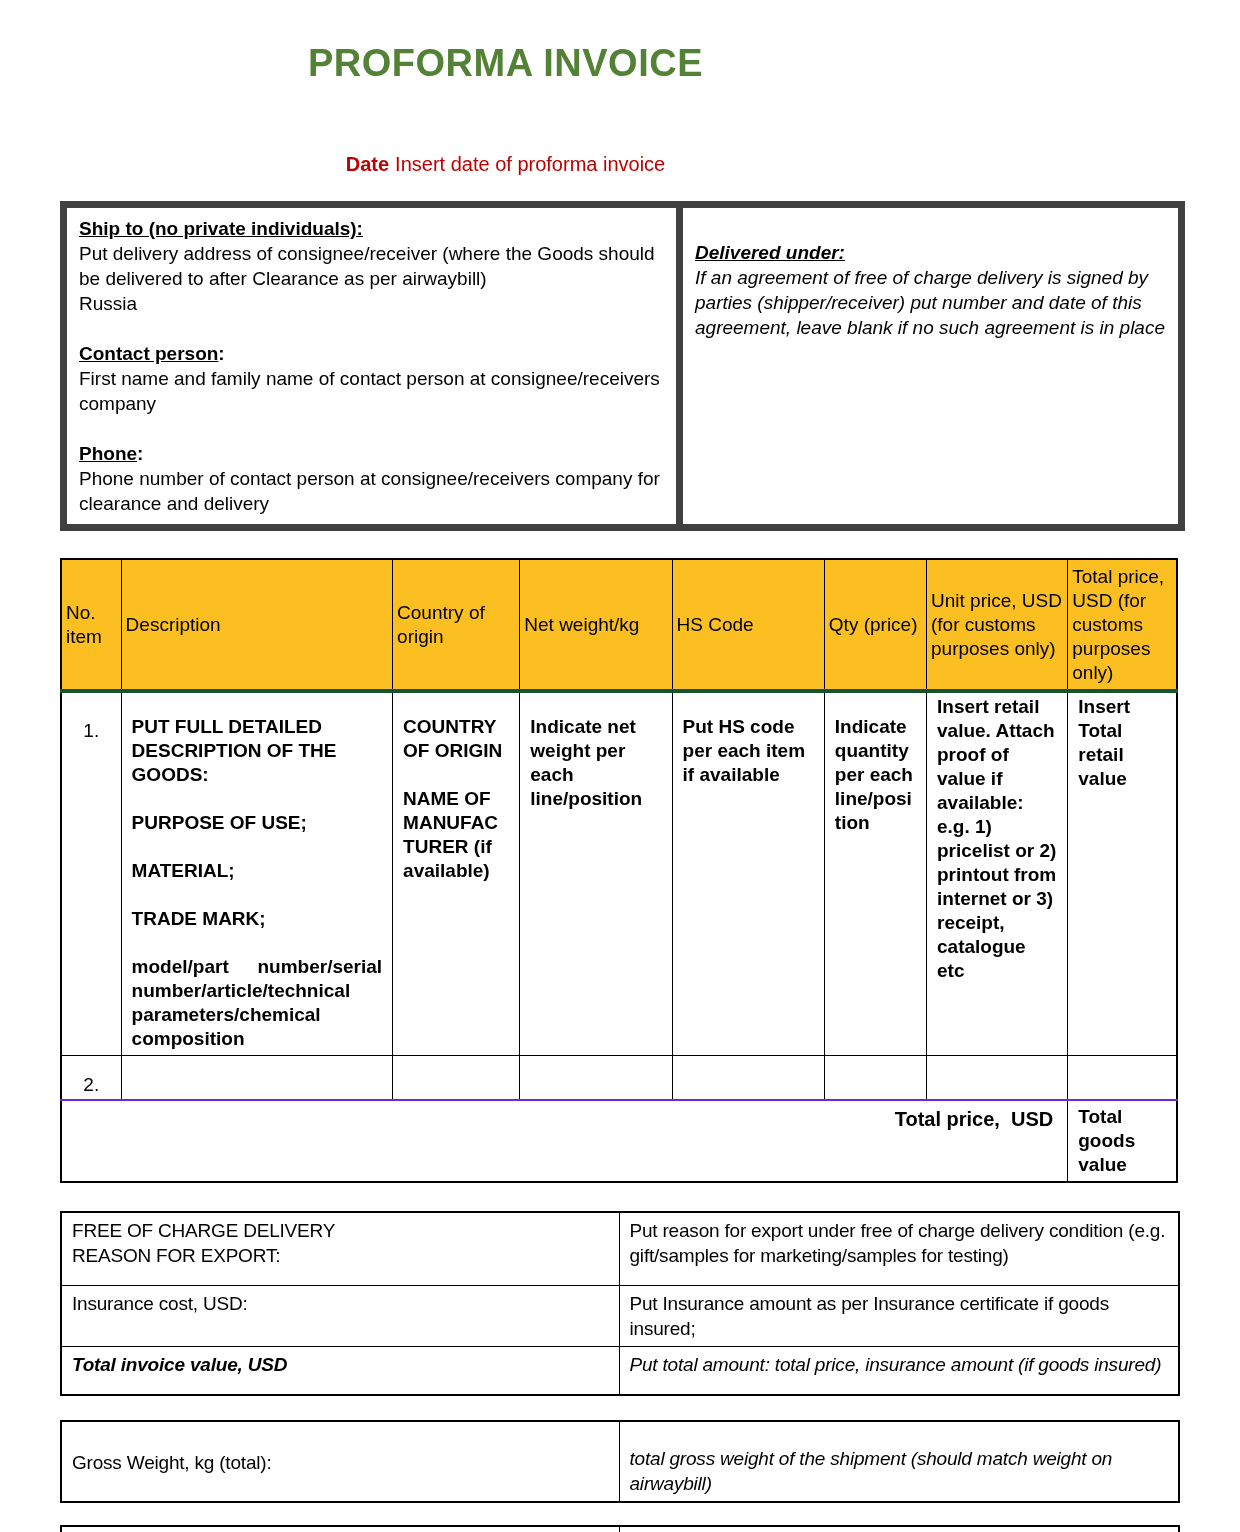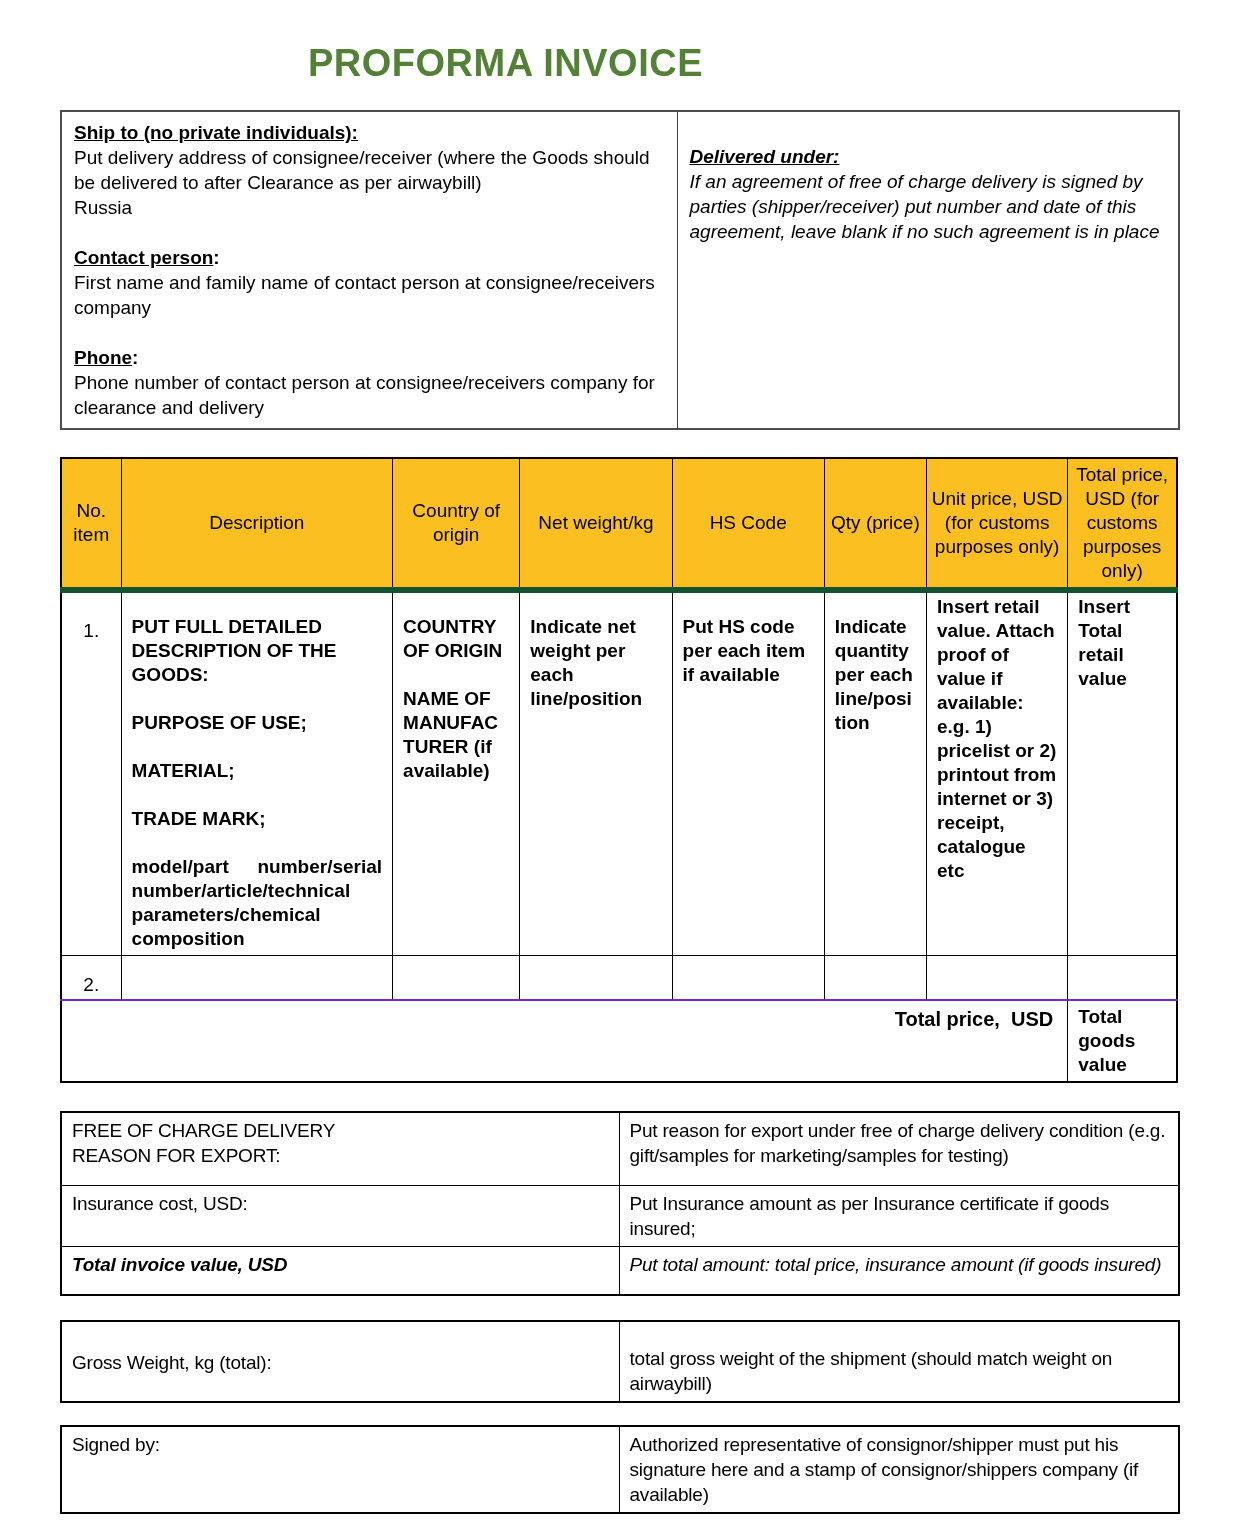"Date Insert date of proforma" p.date-line { html: none -> <p> <span>Date</span><span>Insert date of proforma invoice</span> </p> }
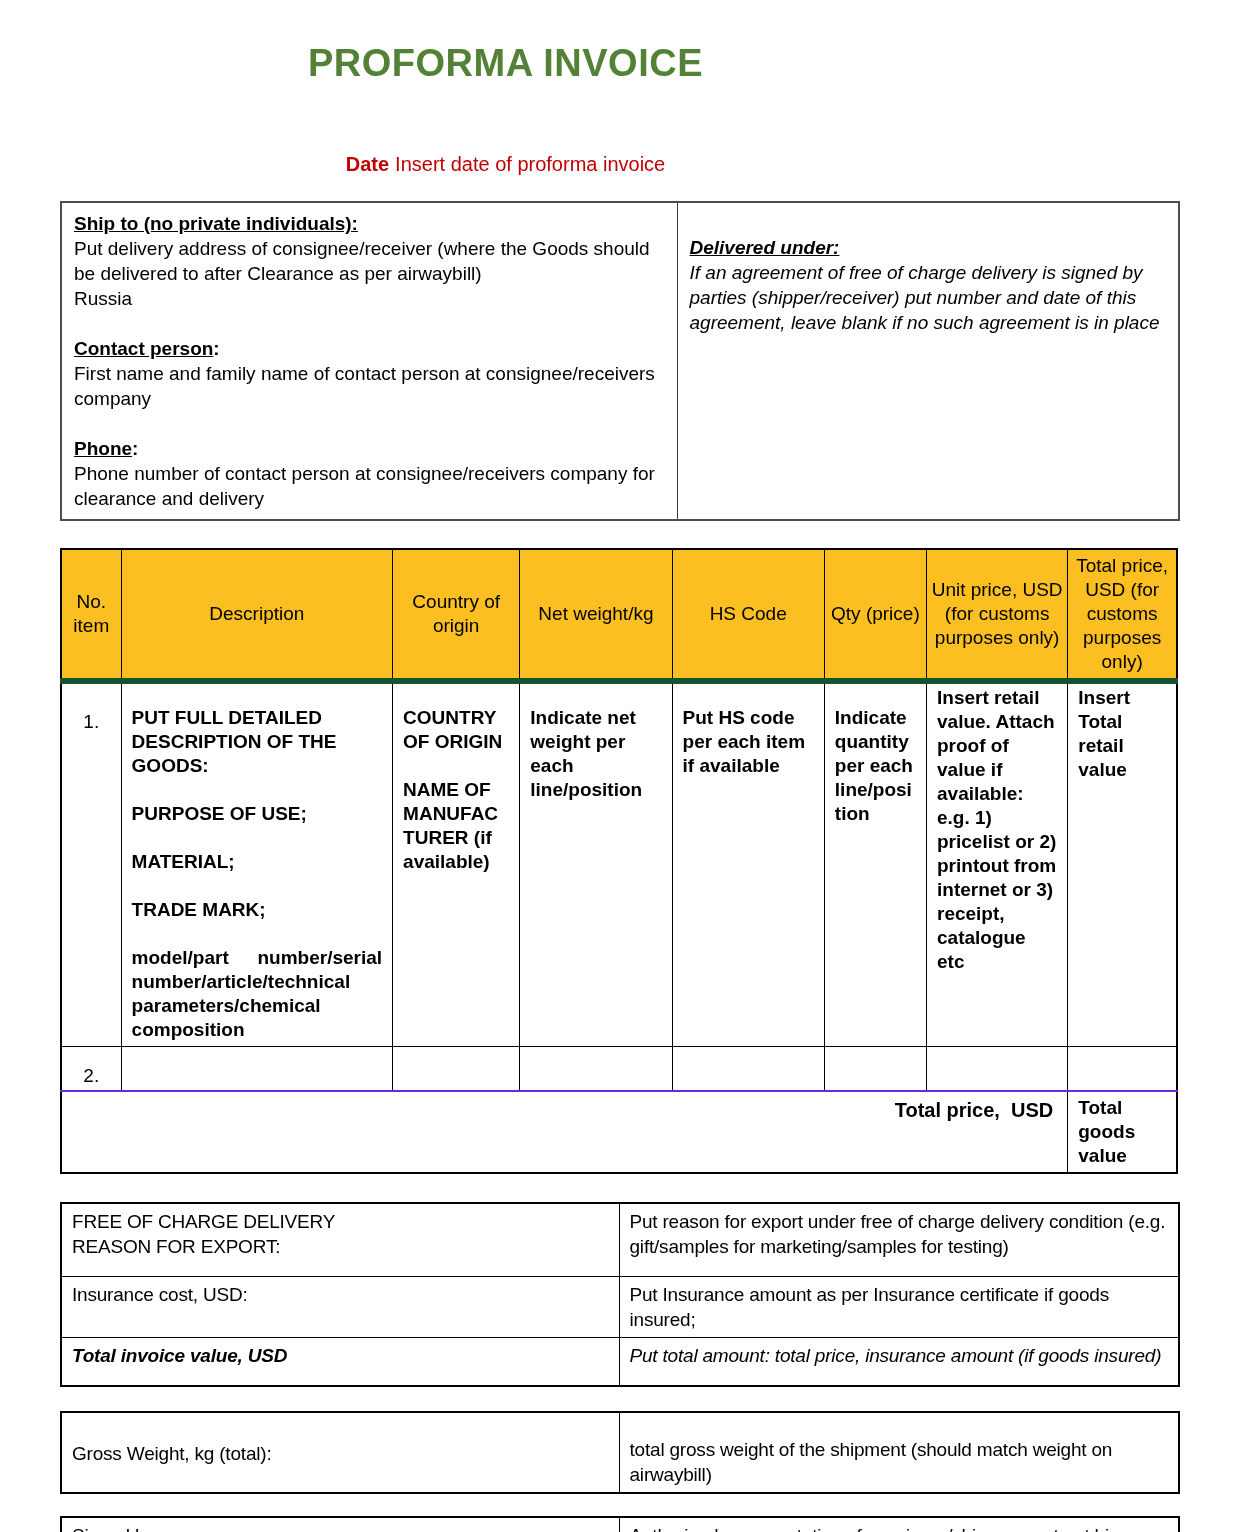"Ship to (no private individuals):" .ship-table td { border: 1px solid #404040 -> 7px solid #404040 }
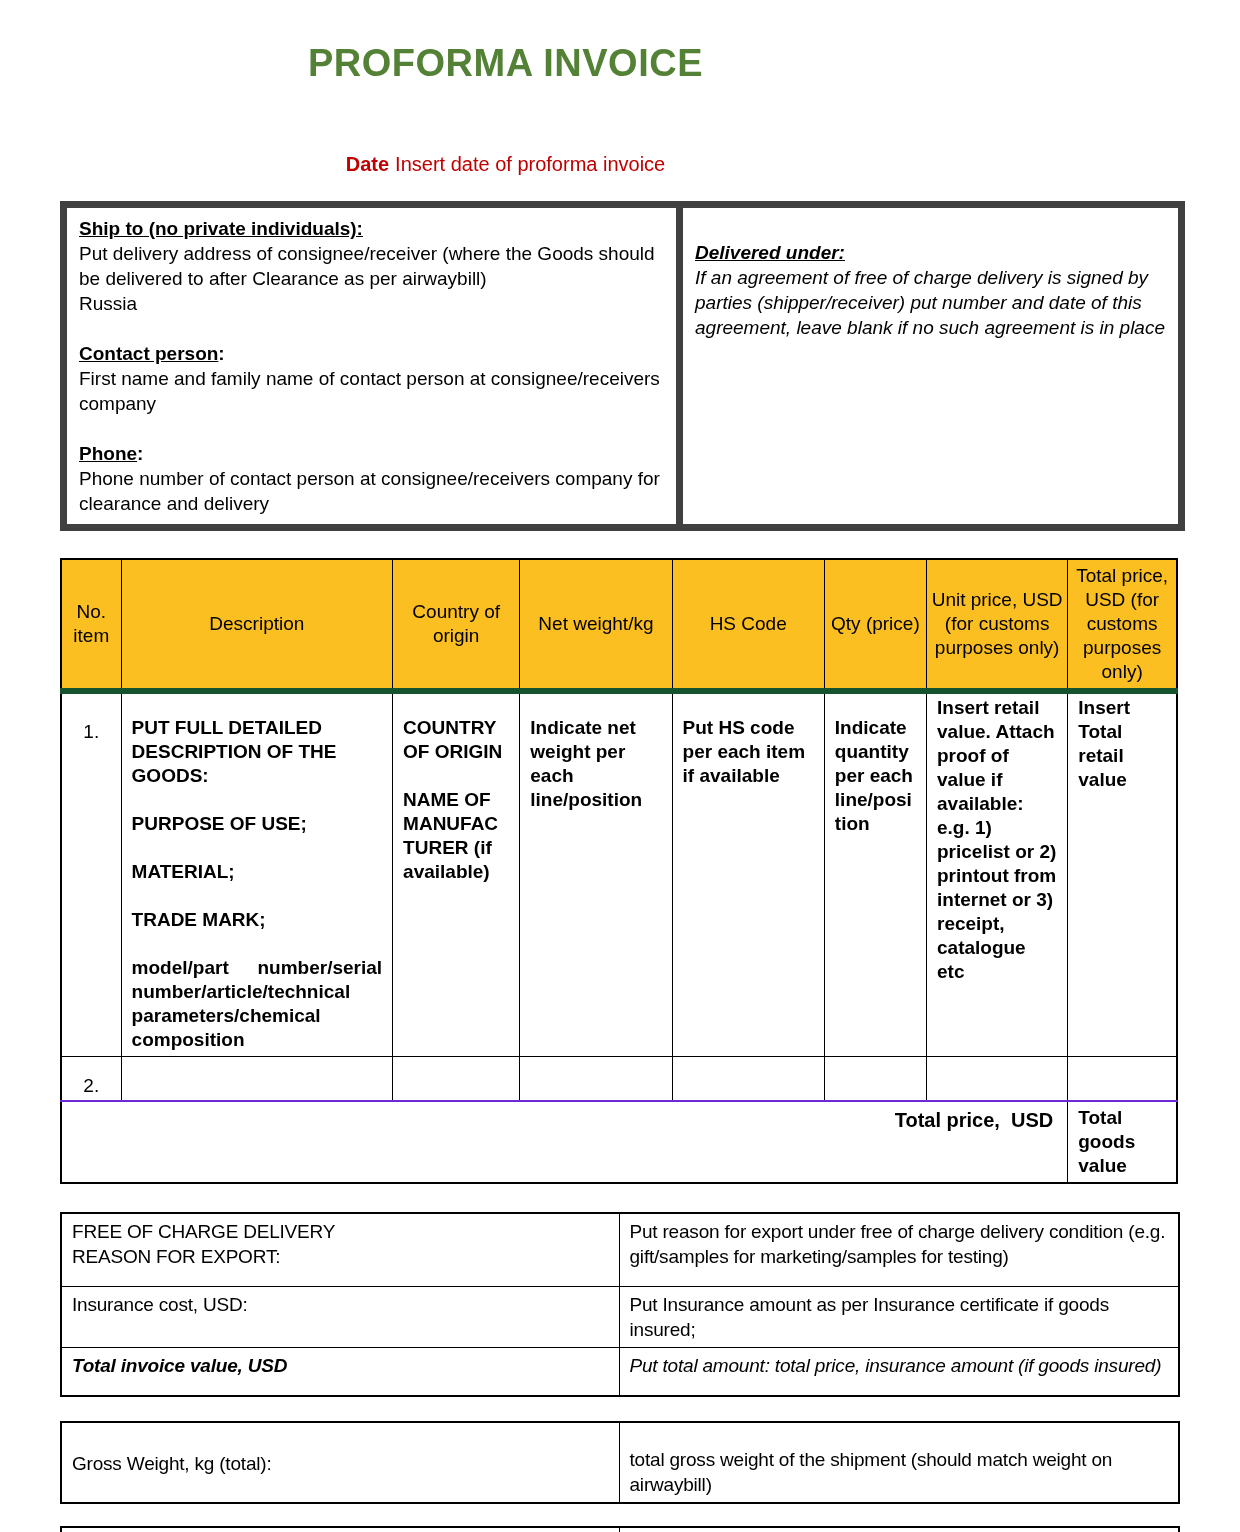"Total price, USD (for customs" .items-table th { border-bottom: 6px solid #14532d -> 4px solid #14532d; text-align: center -> left }
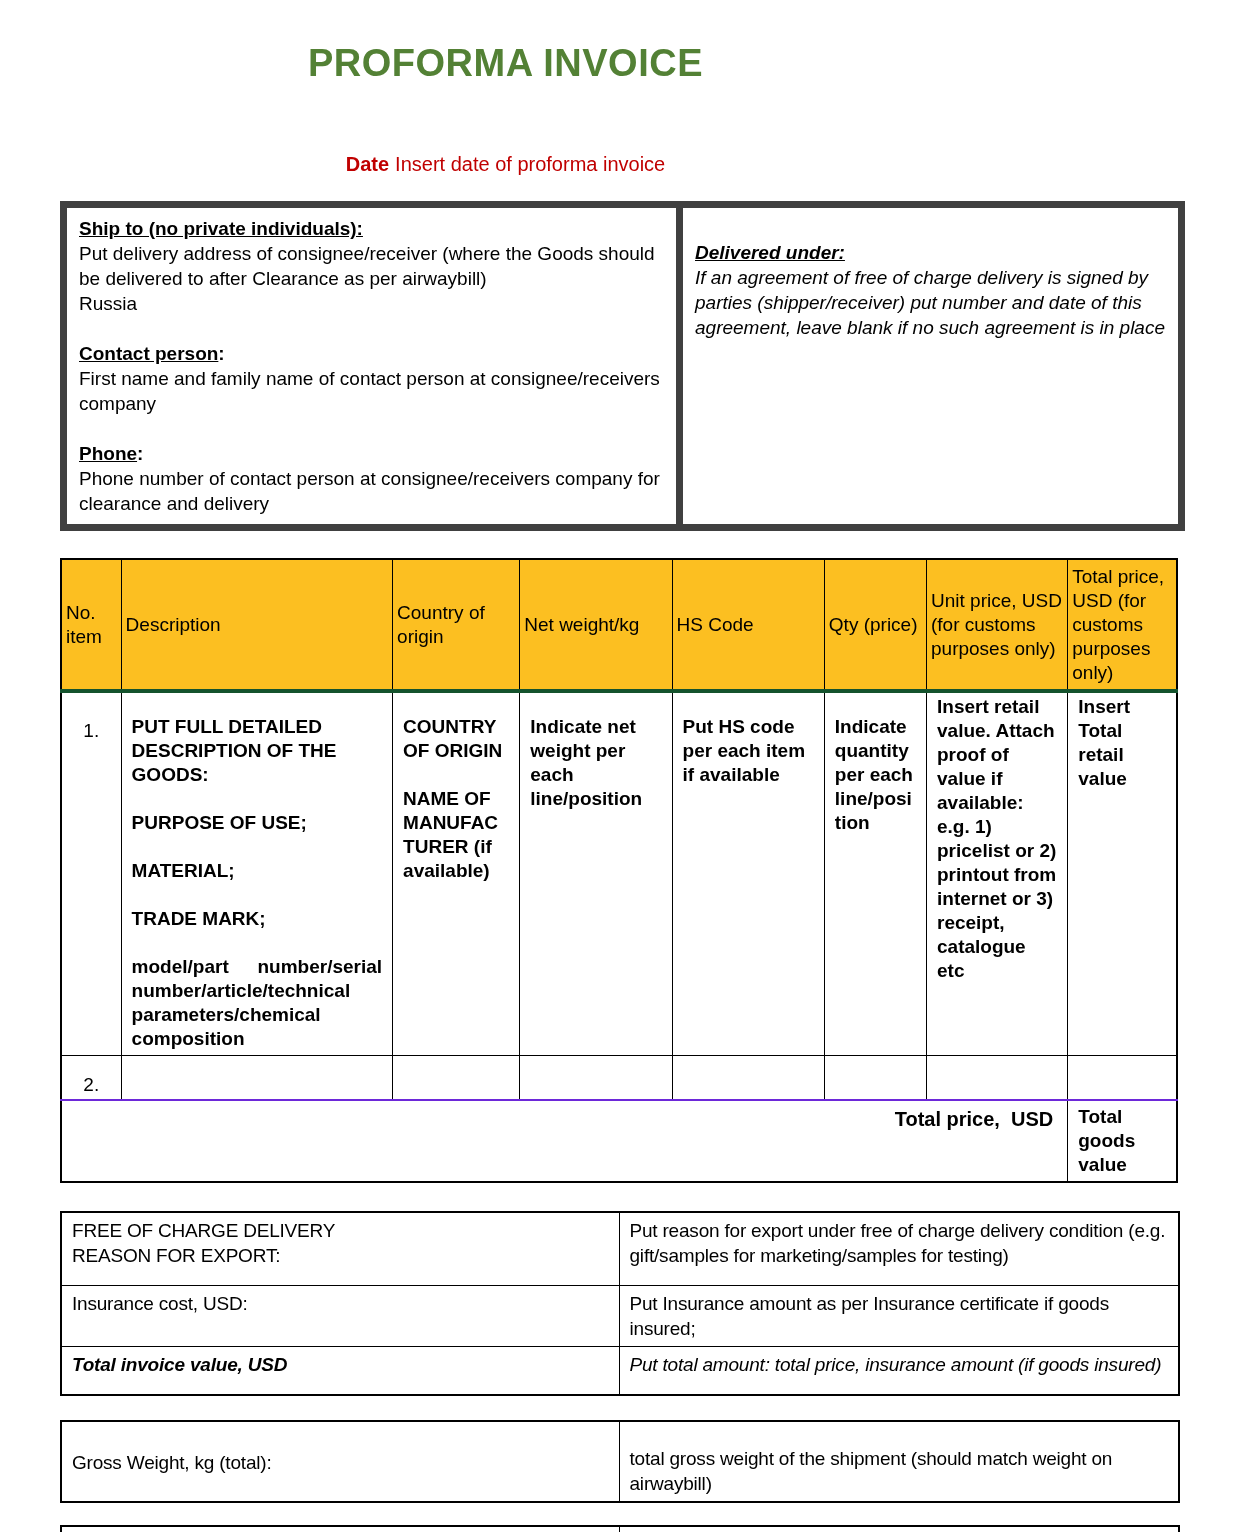"total gross weight of the" .gross td.val { font-style: none -> italic }
